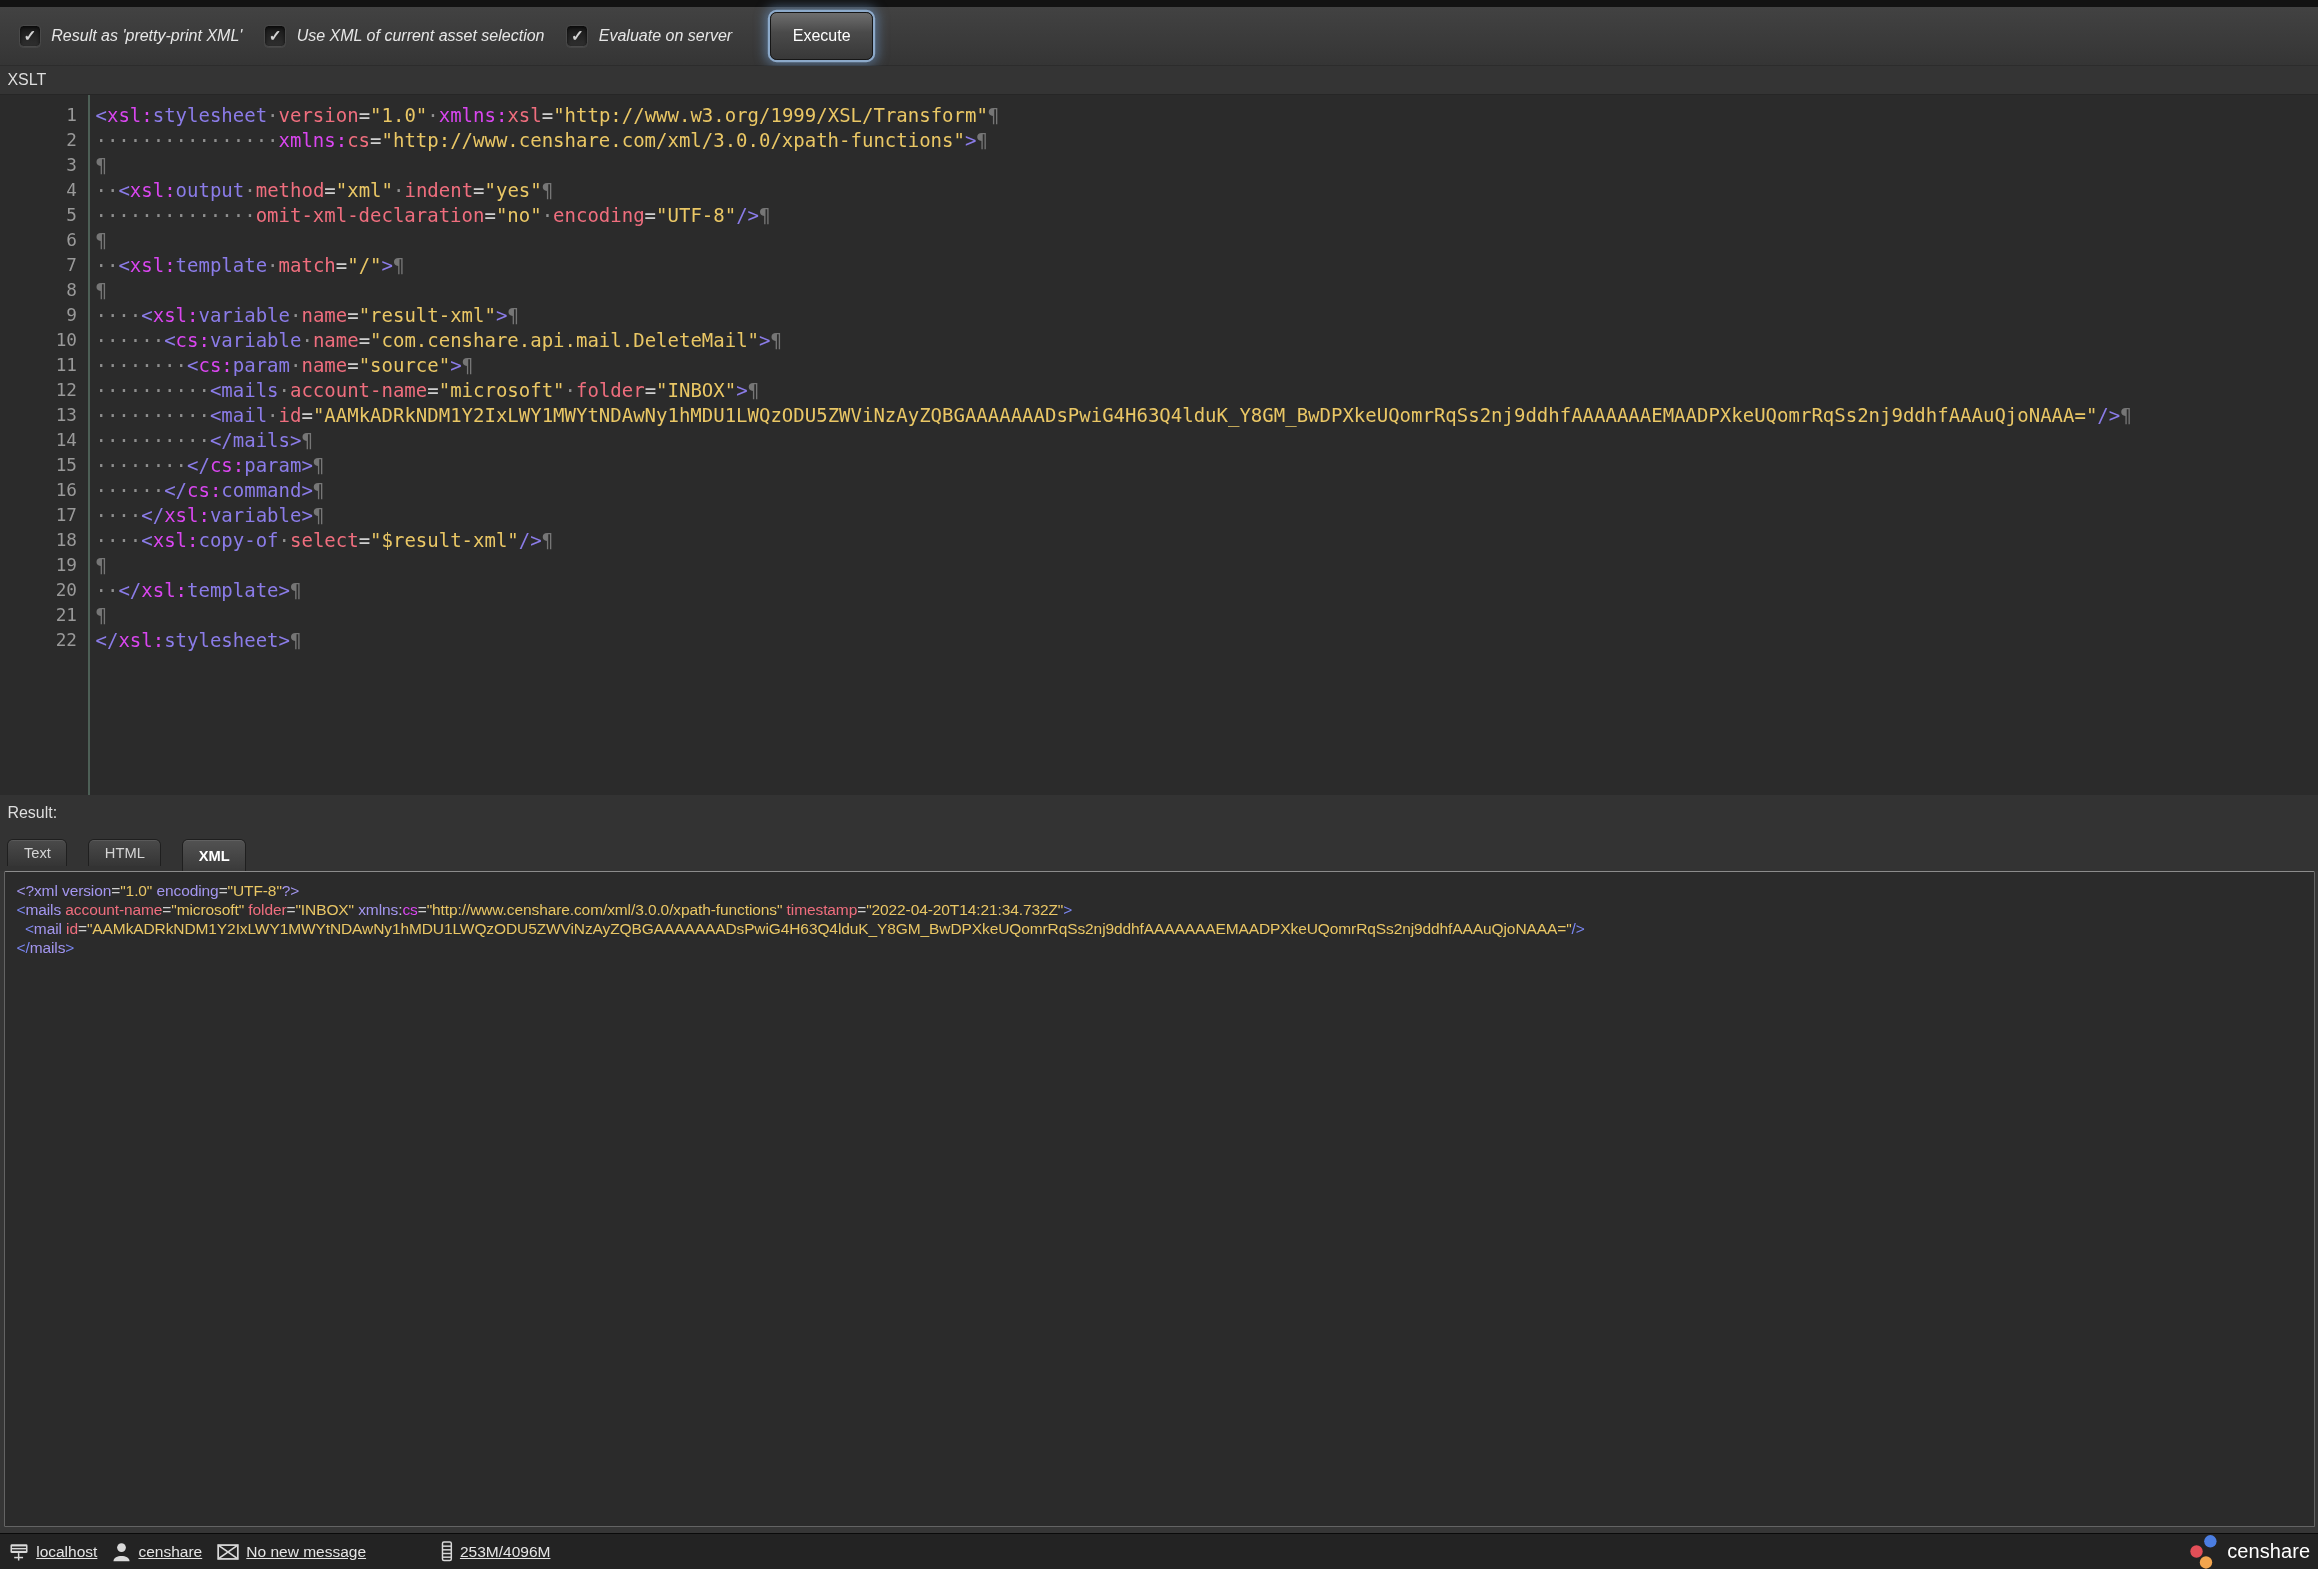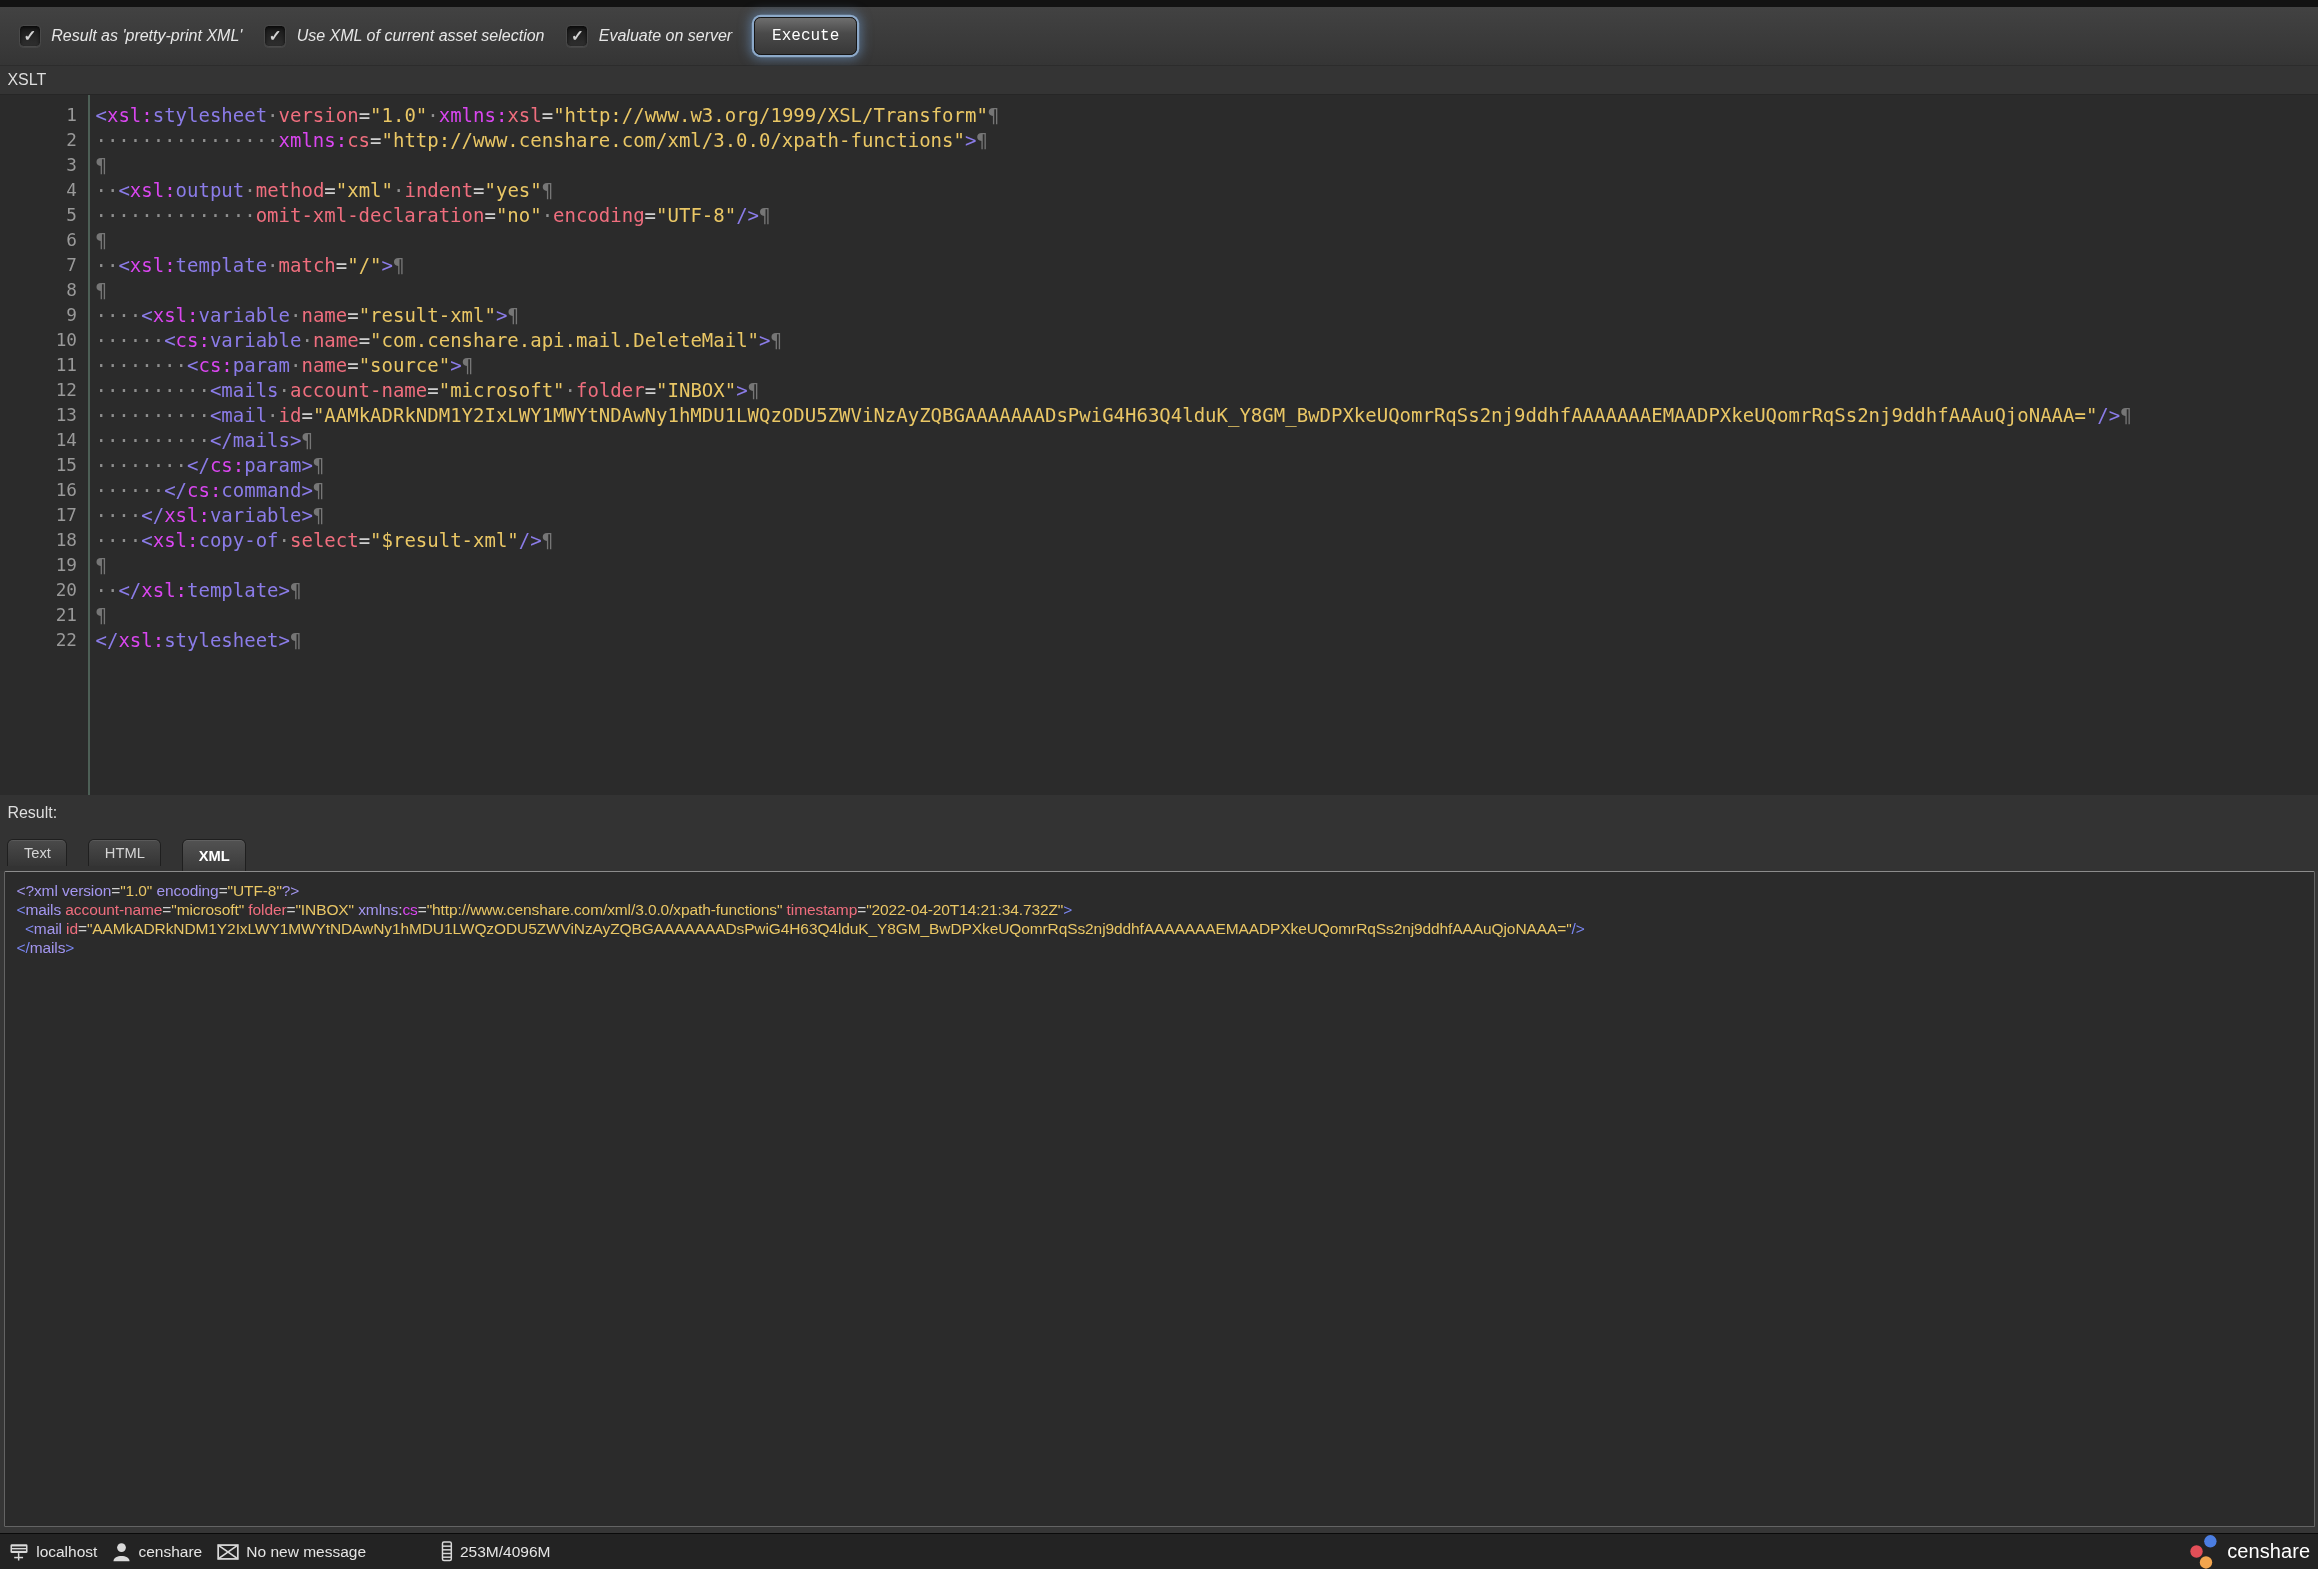"Execute" .executebtn { font-family: Liberation Mono, monospace -> Liberation Sans, sans-serif; height: 38px -> 48px; margin-left: none -> 16px }
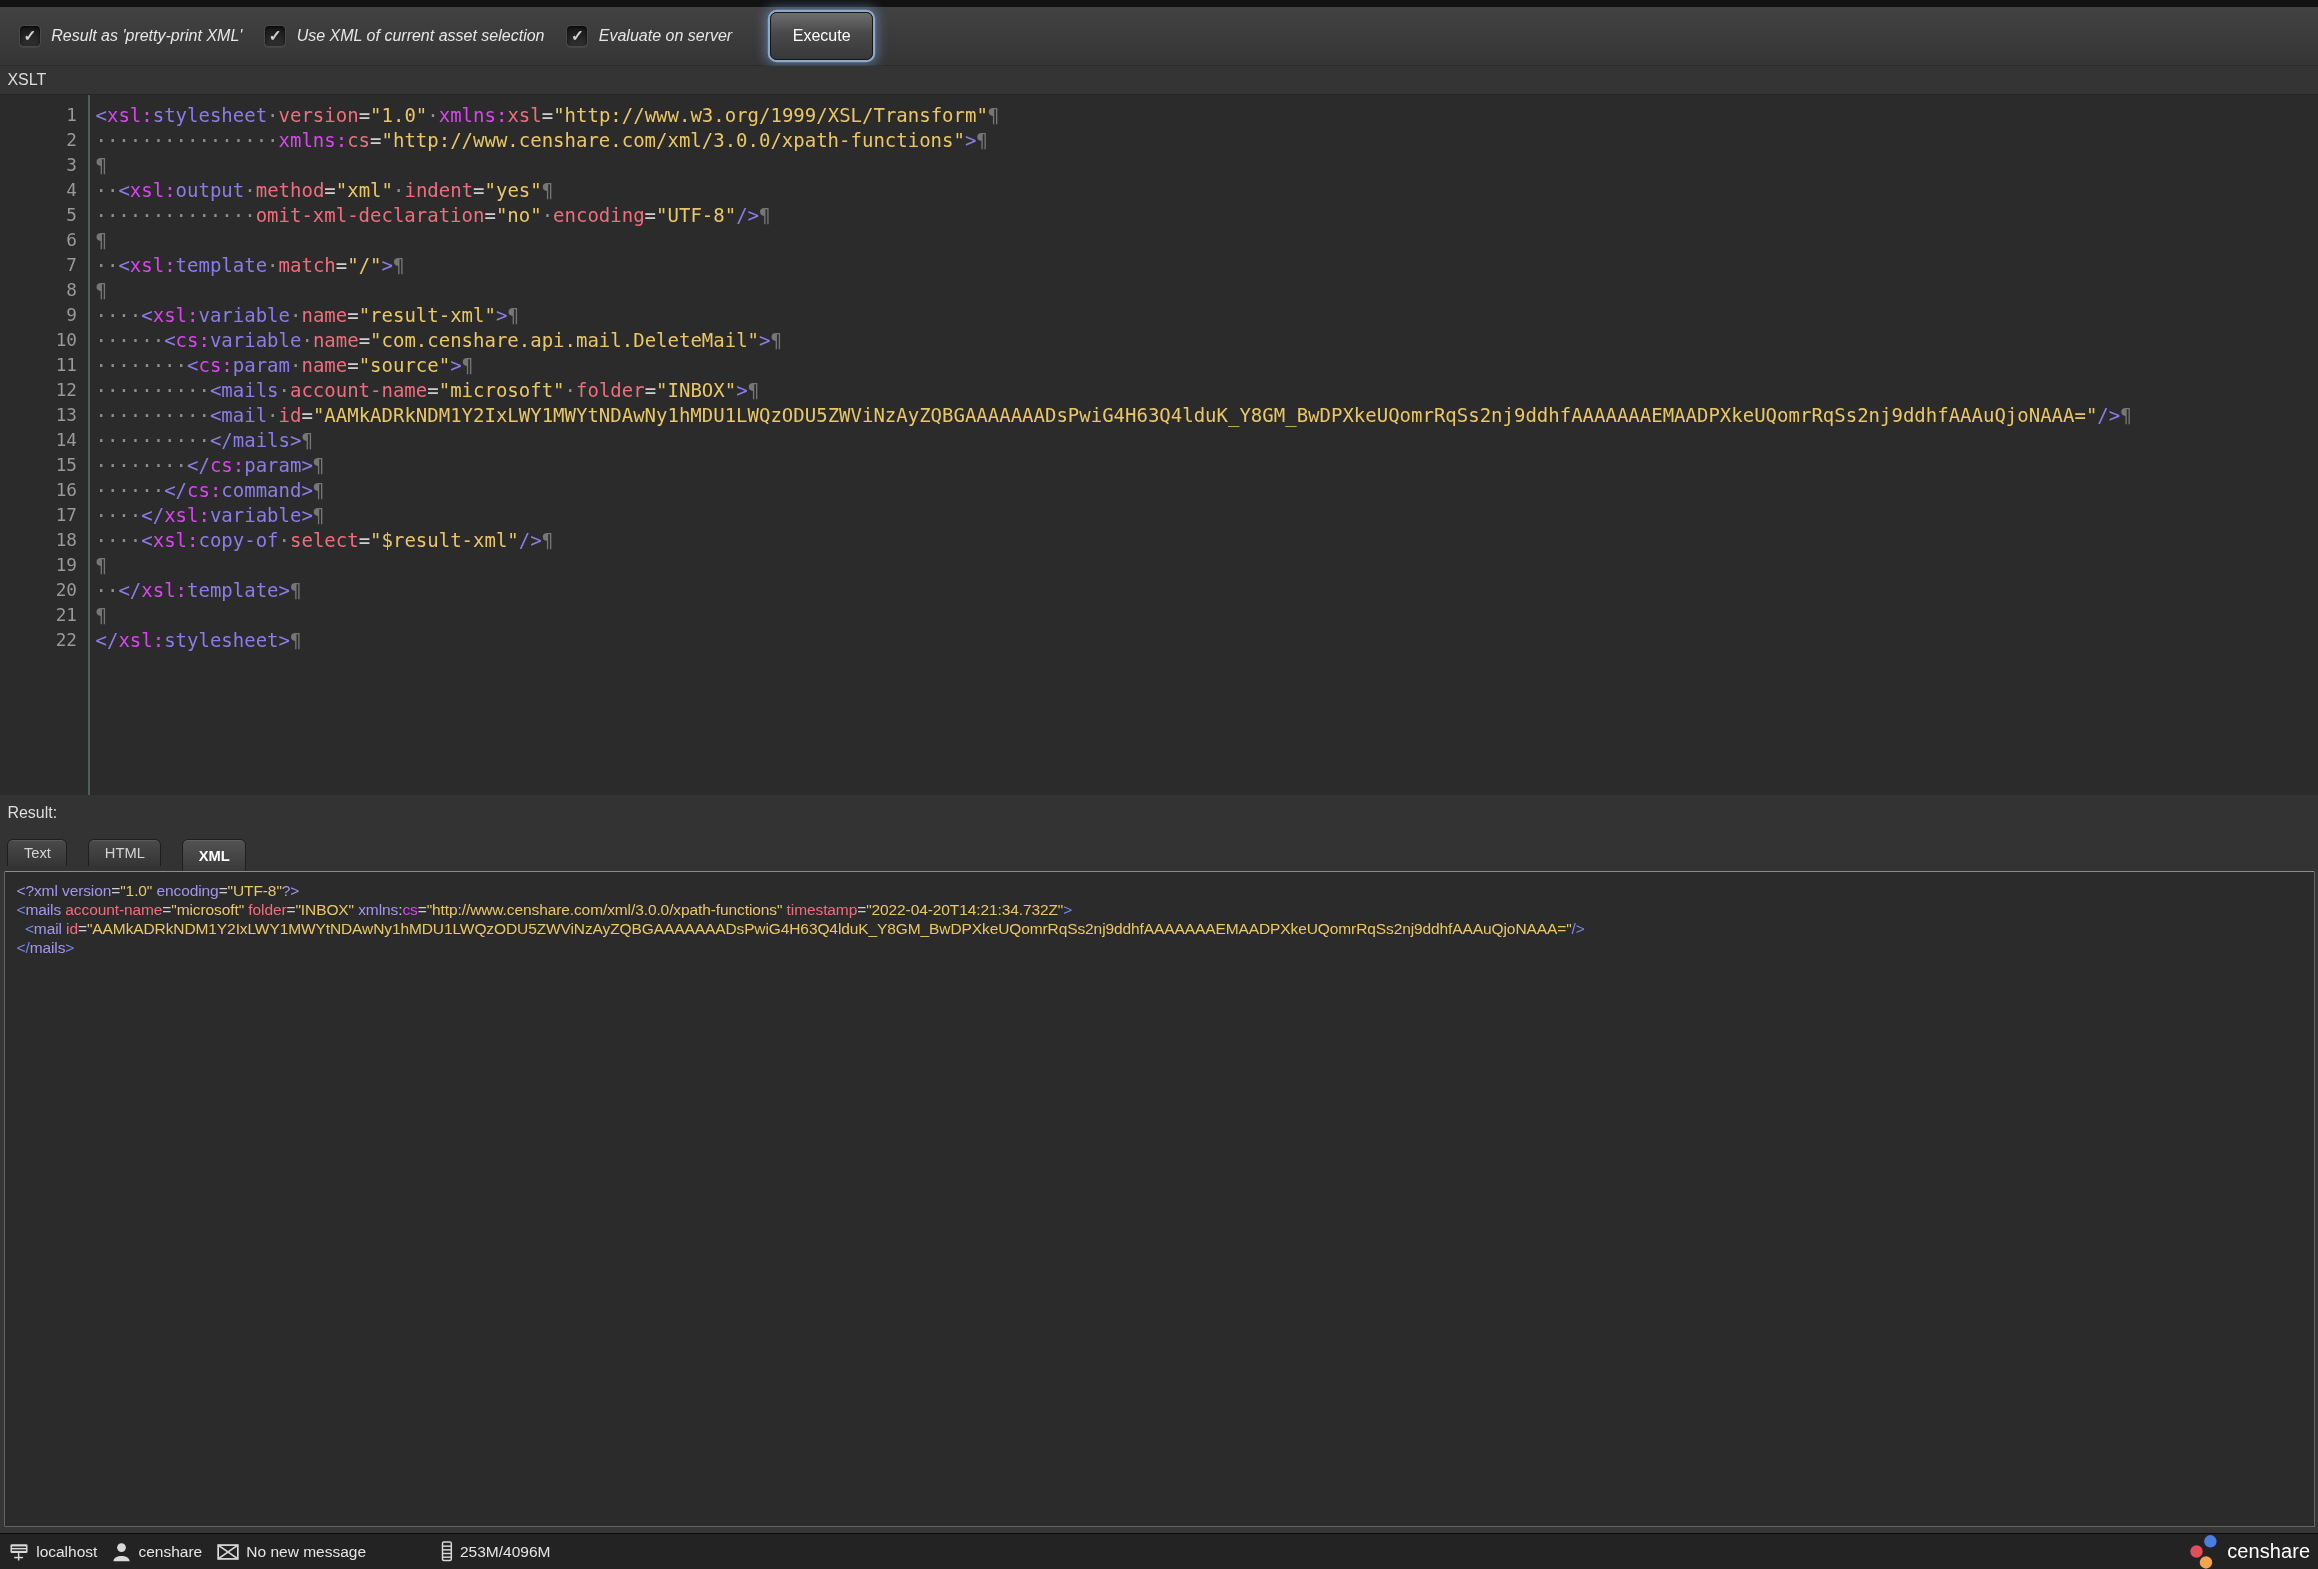"localhost" .sitem { text-decoration: none -> underline }
